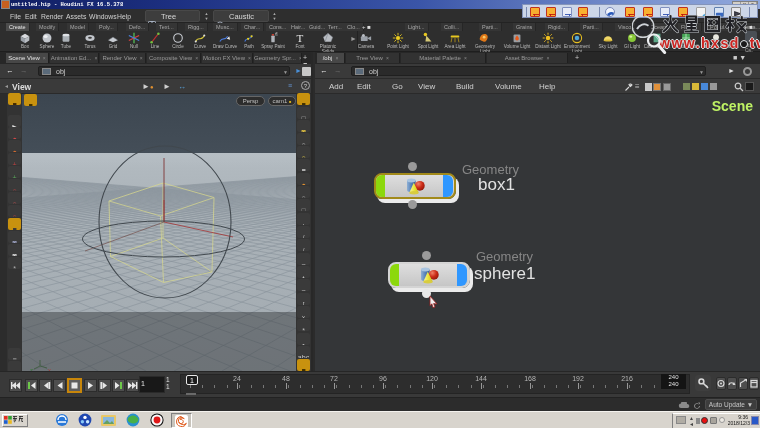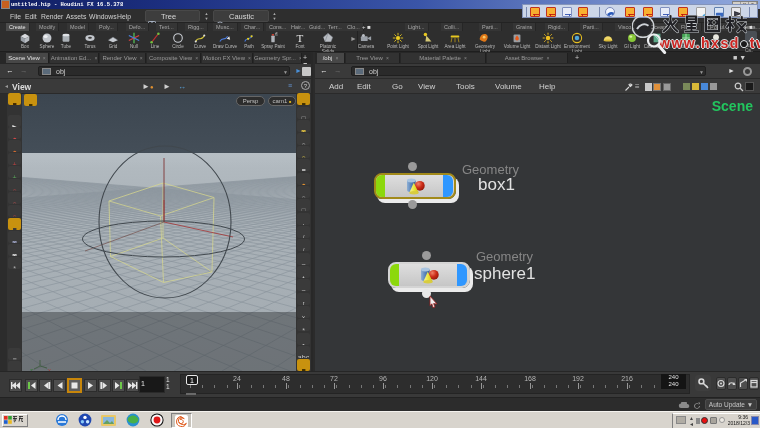"Tools" div.nmenu { text: Tools -> Build }
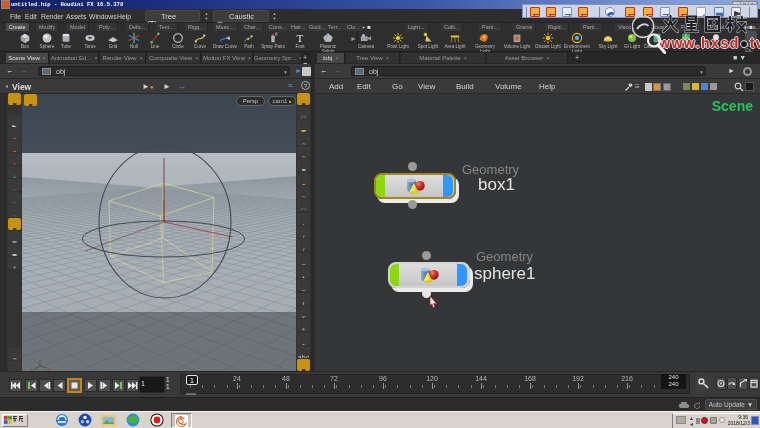"Scene" .scenewm { color: #22c55e -> #bef264 }
